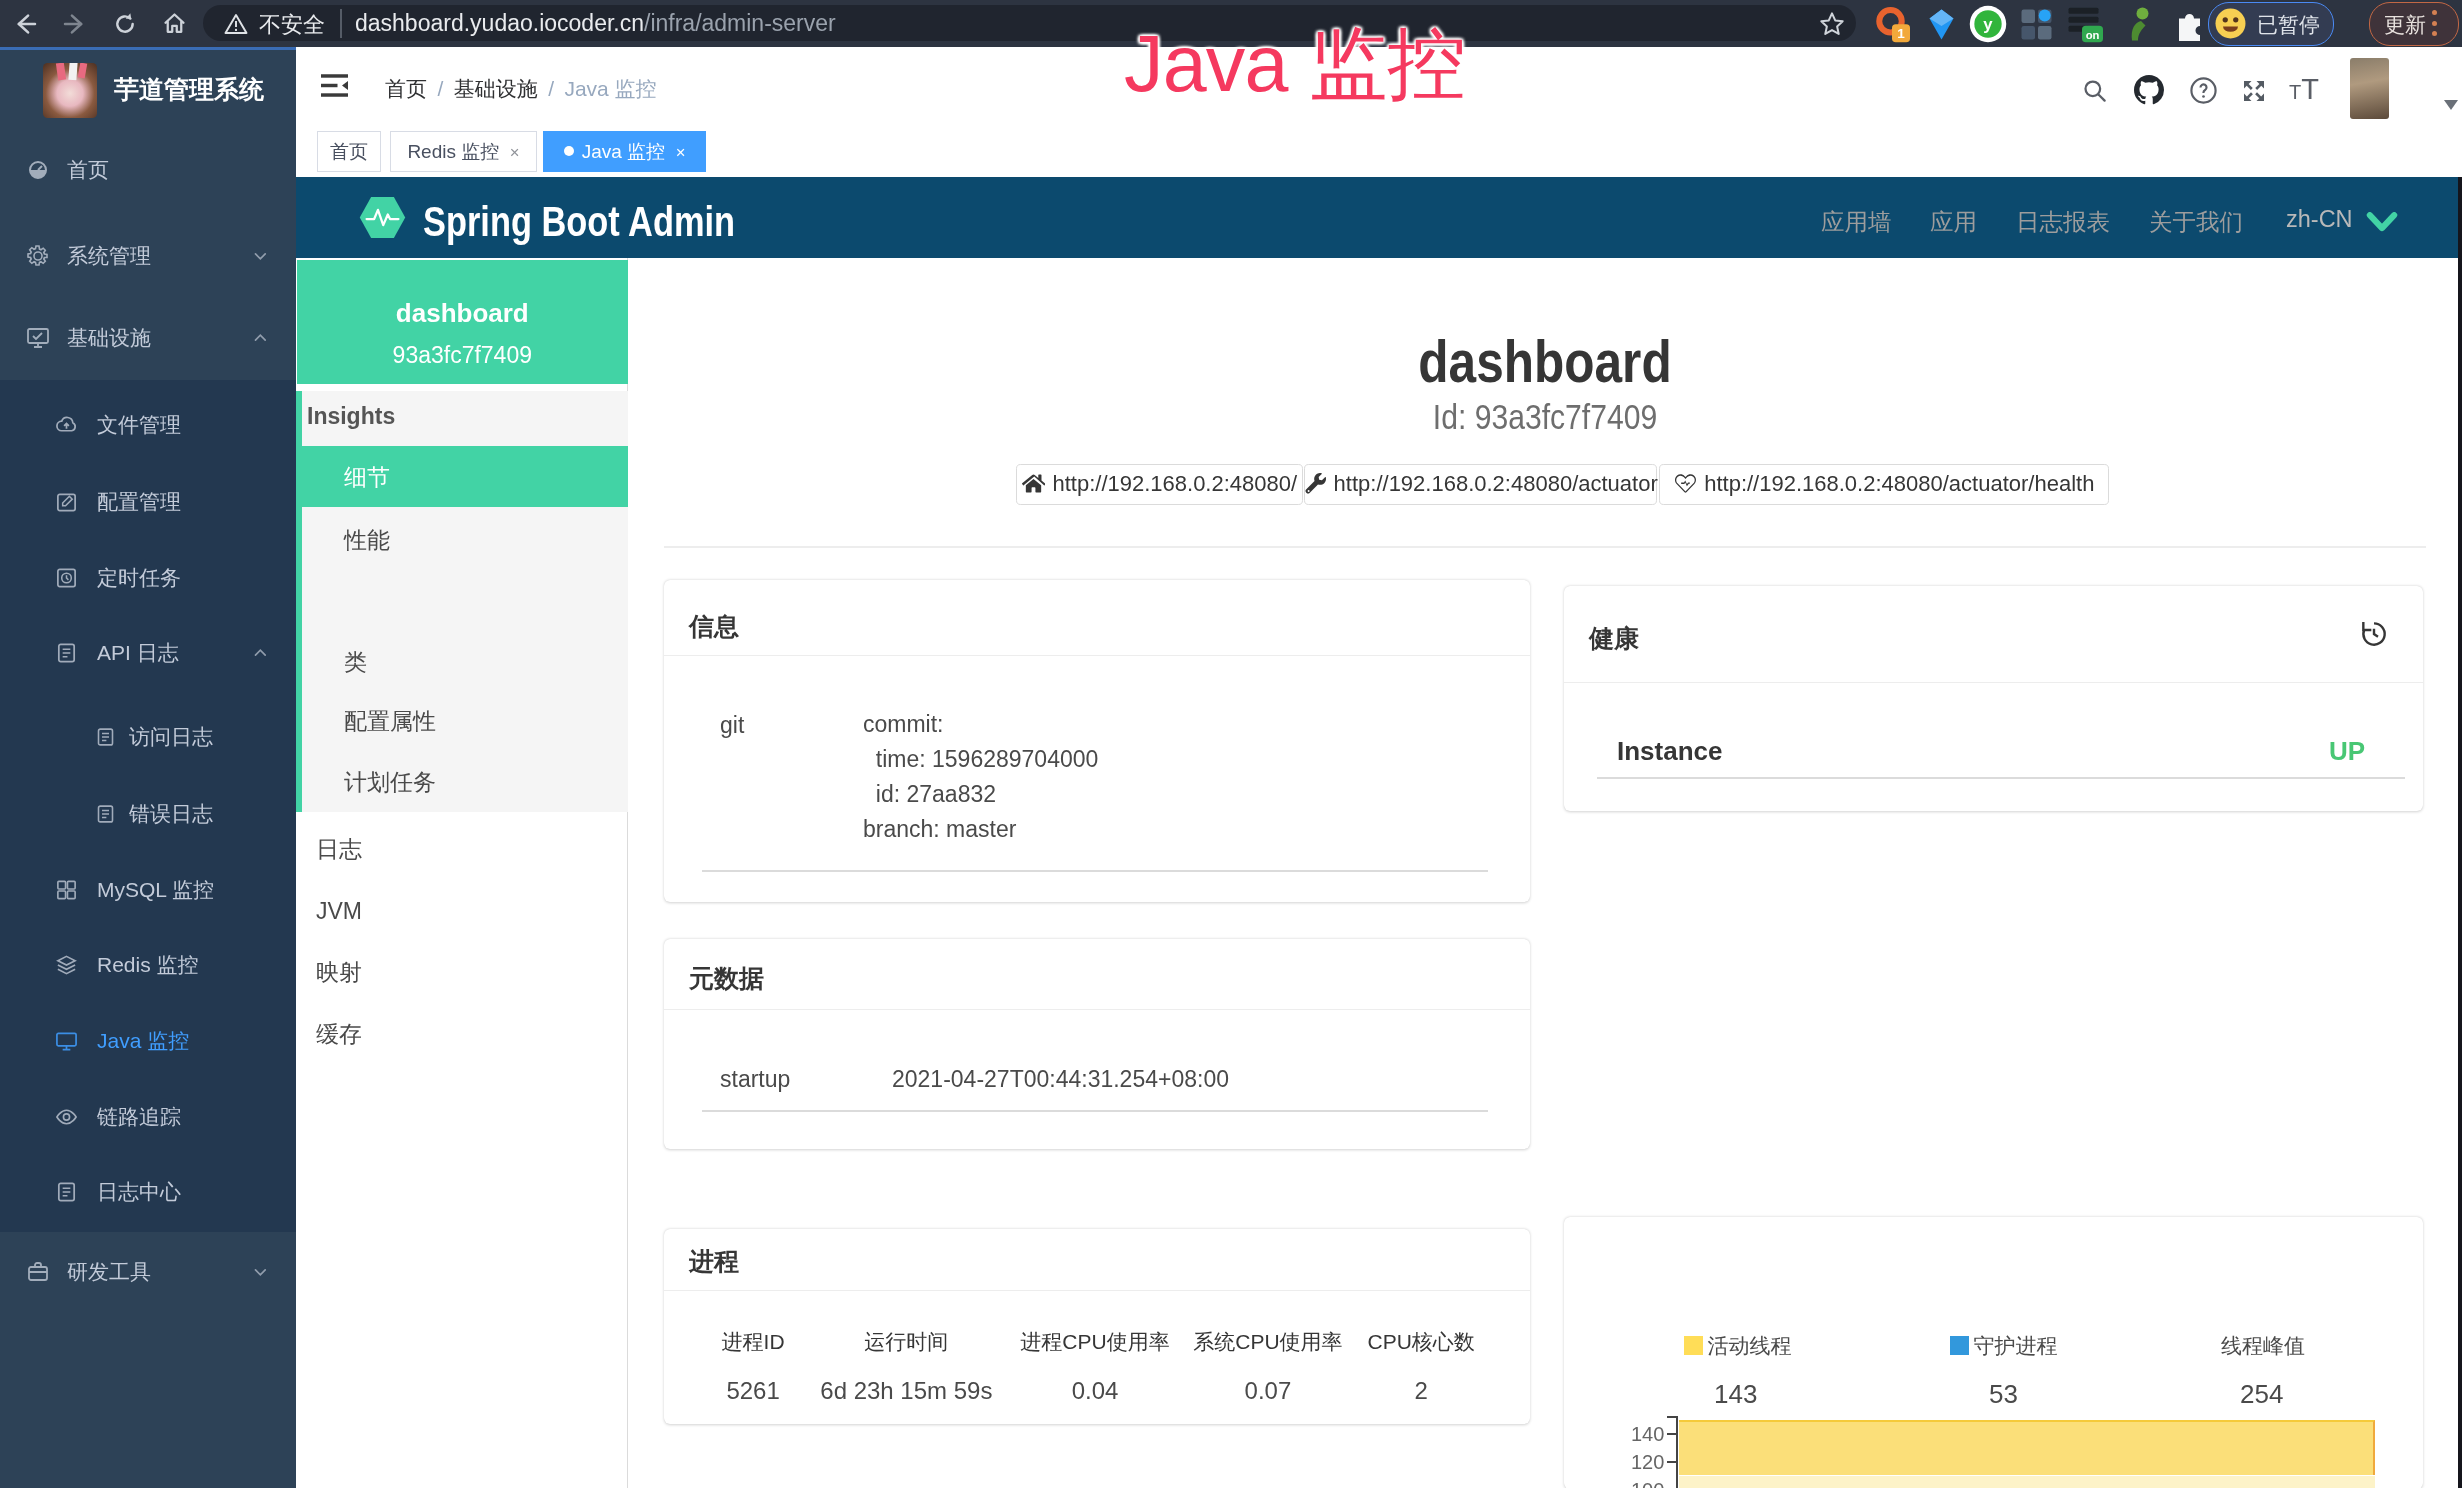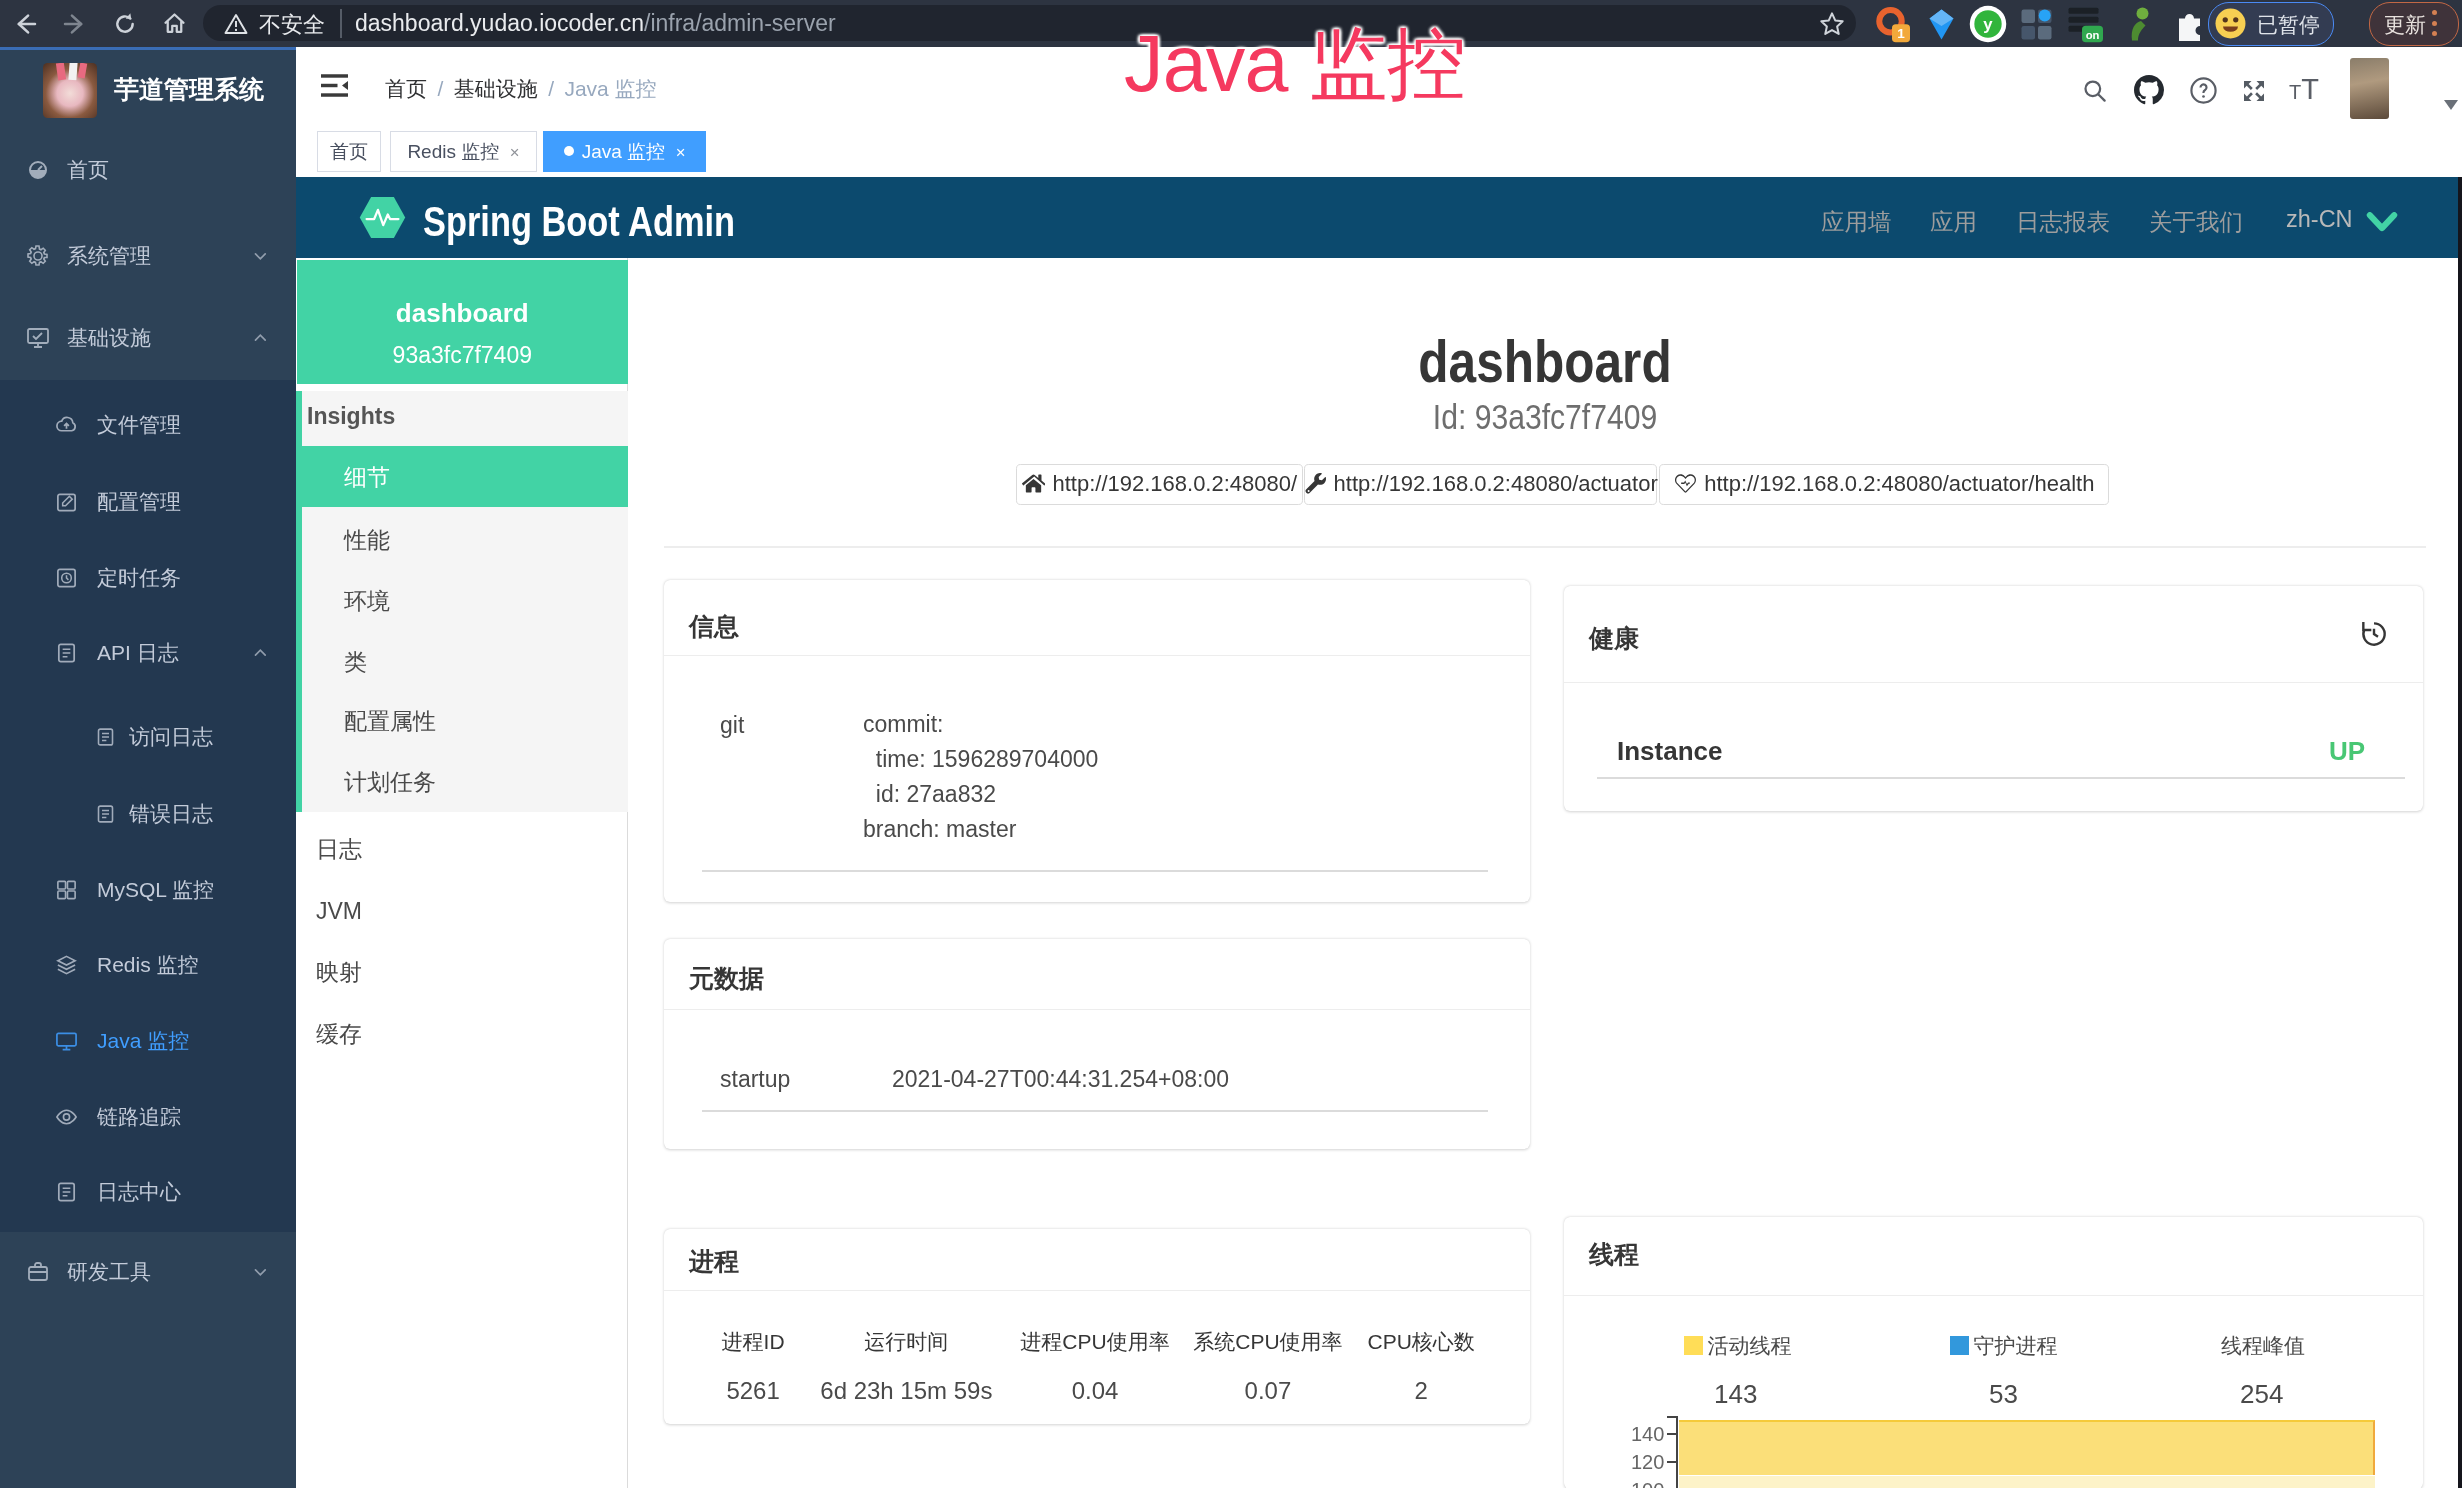"环境" div.sitem { html: <div> <span>环境</span> </div> -> none }
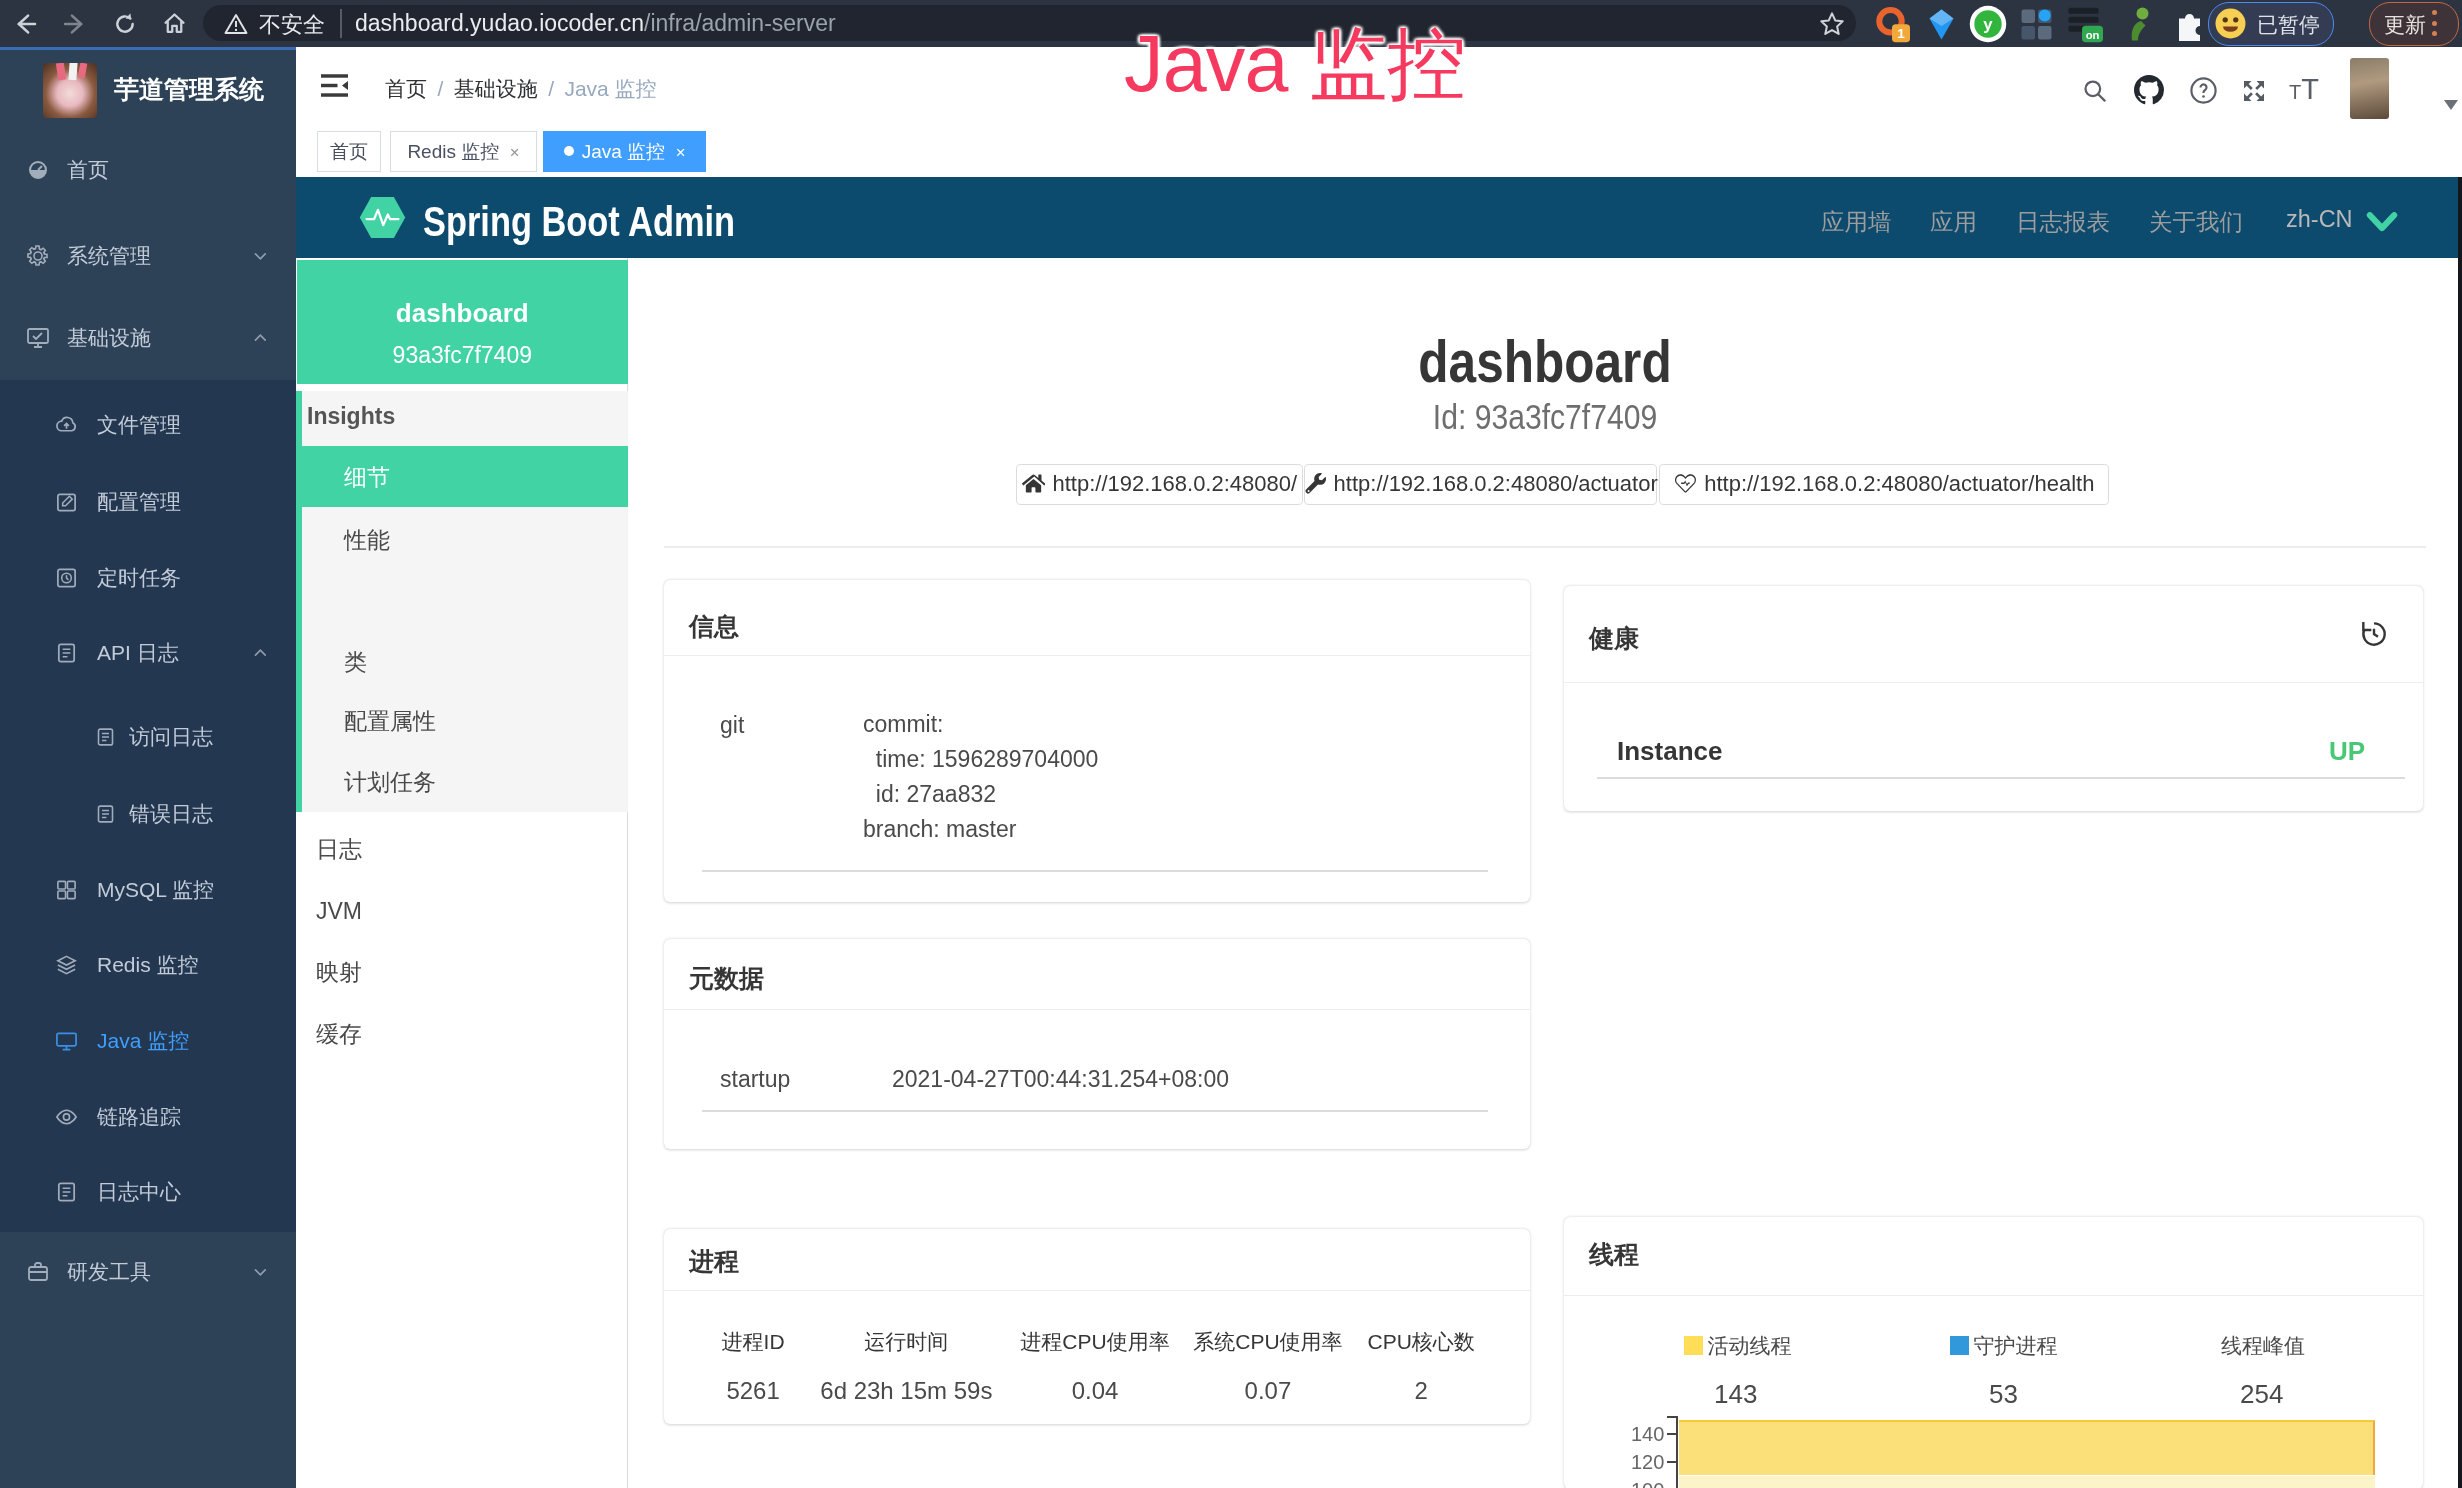"线程" div.cardhead { html: <div> <div>线程</div> </div> -> none }
